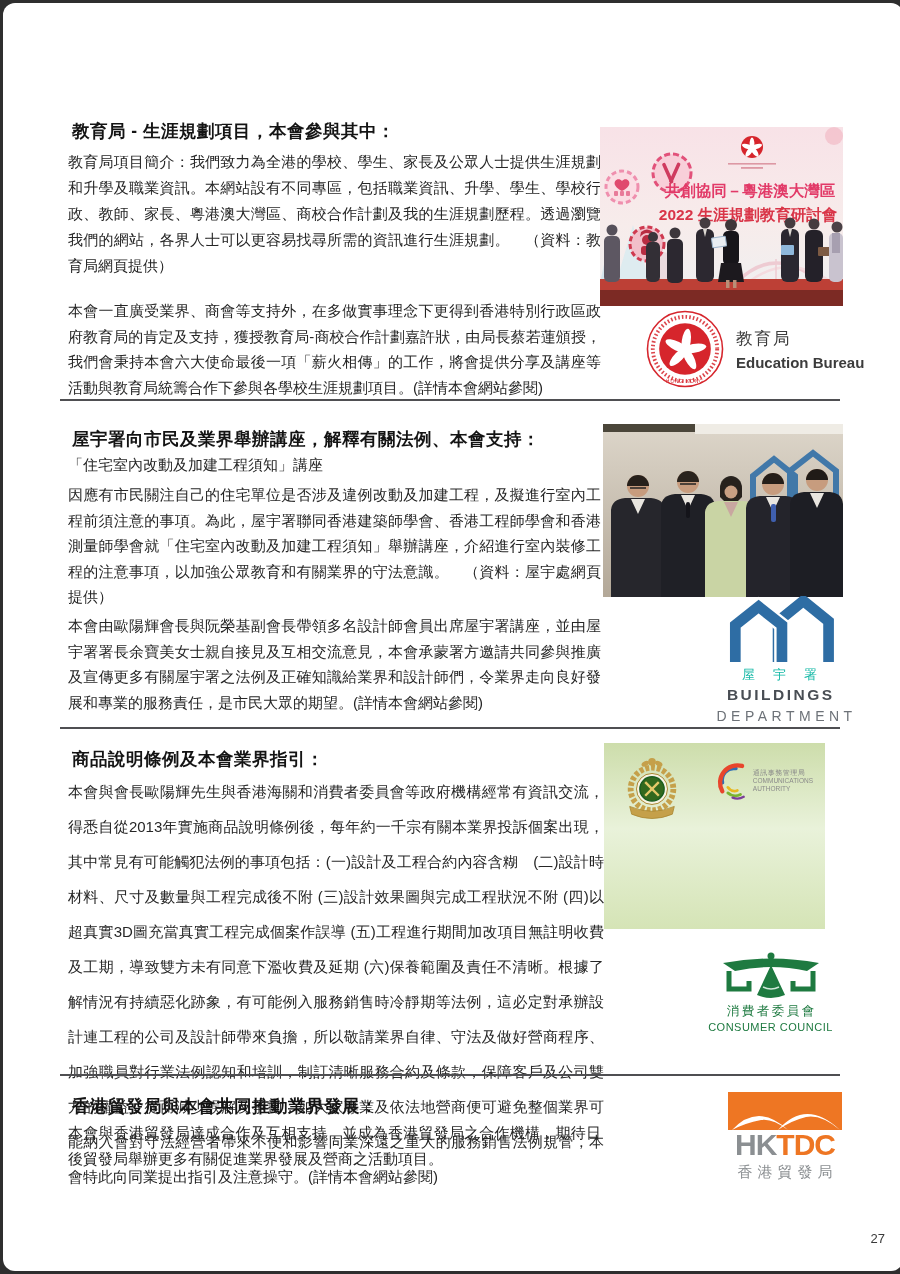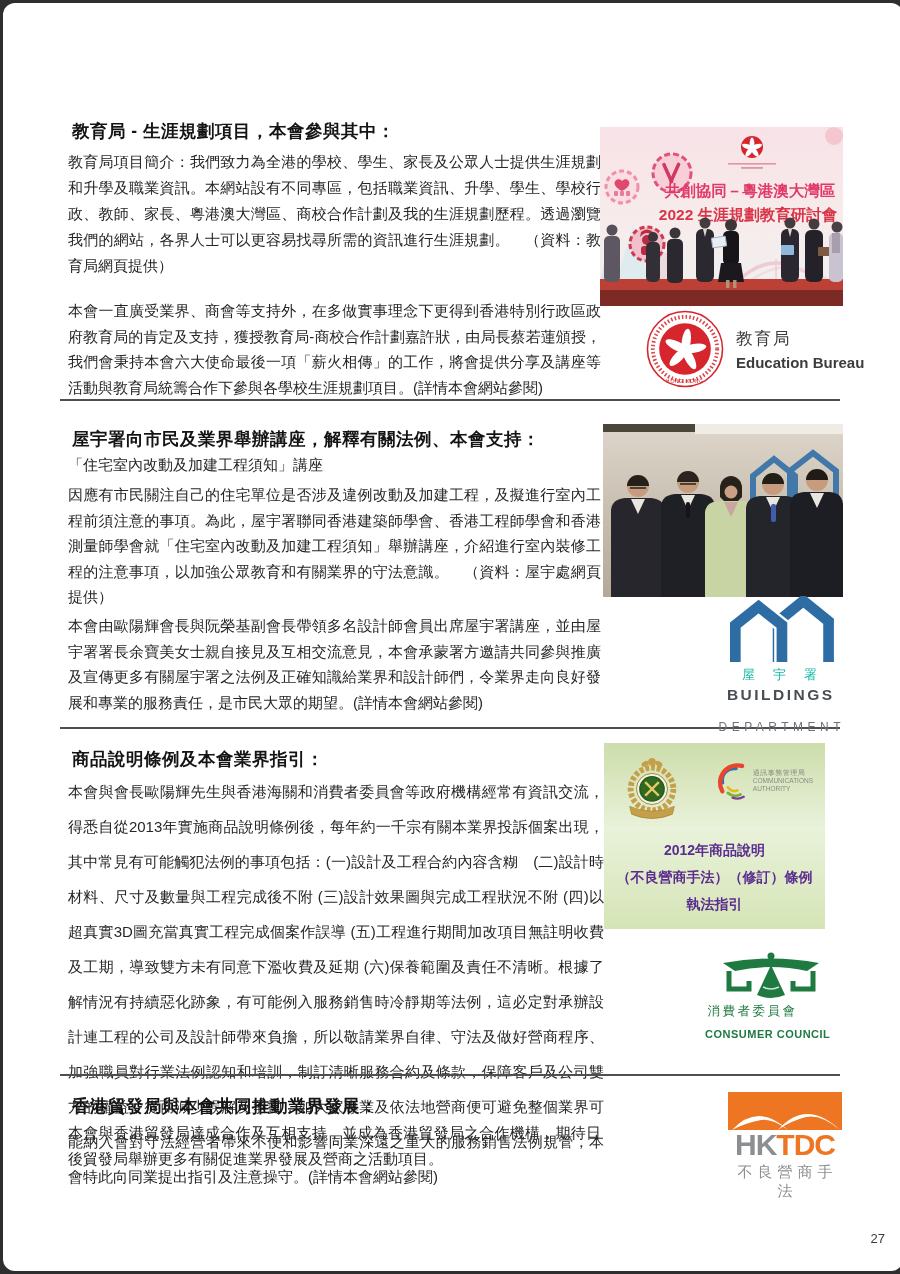"DEPARTMENT" .bd-en2 { font-size: 12px -> 14px; margin-top: 16px -> 4px }
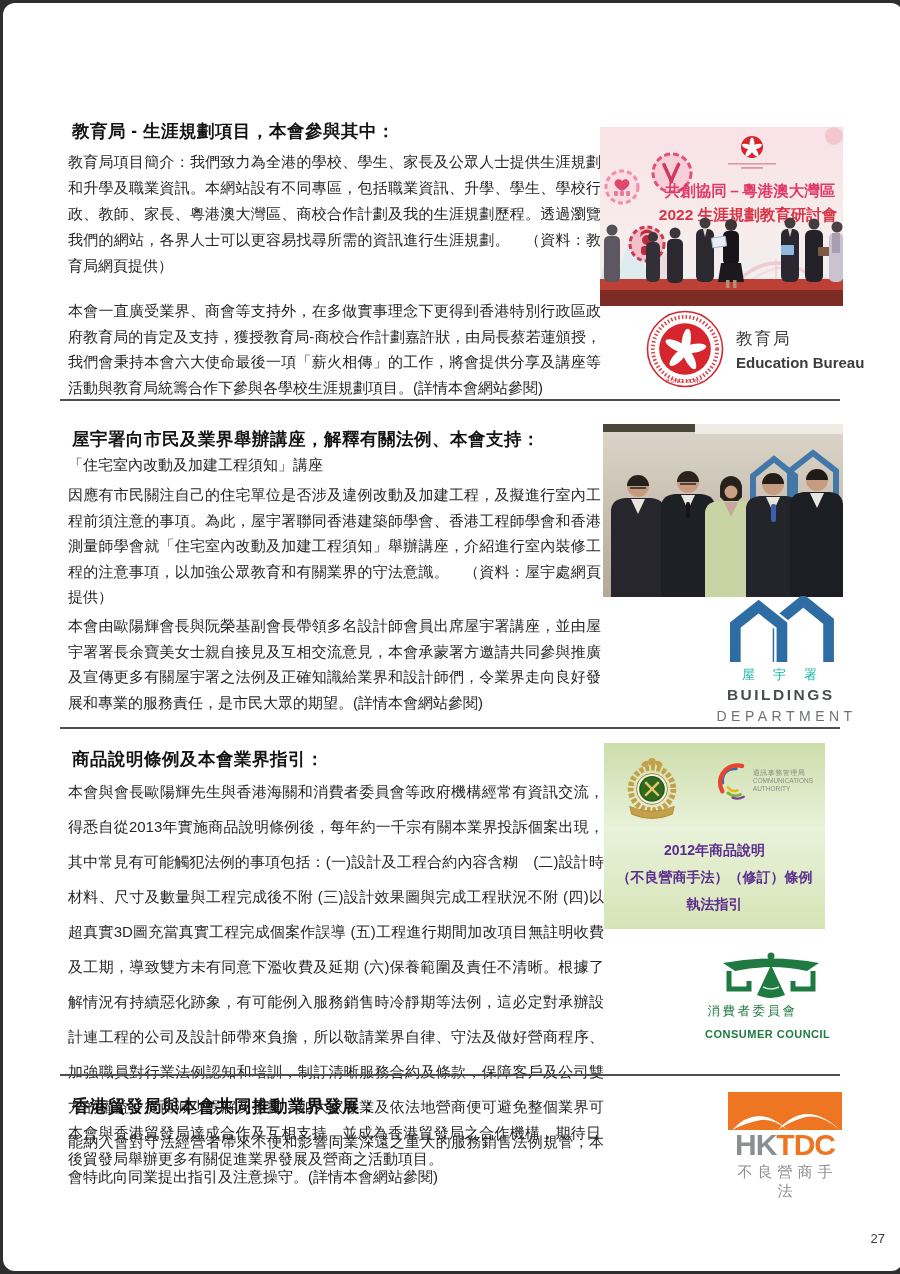"2012年商品說明" div.gbox-text { html: <div> <div>2012年商品說明</div> <div>（不良營商手法）（修訂）條例</div> <div>執法指引</div> </div> -> none }
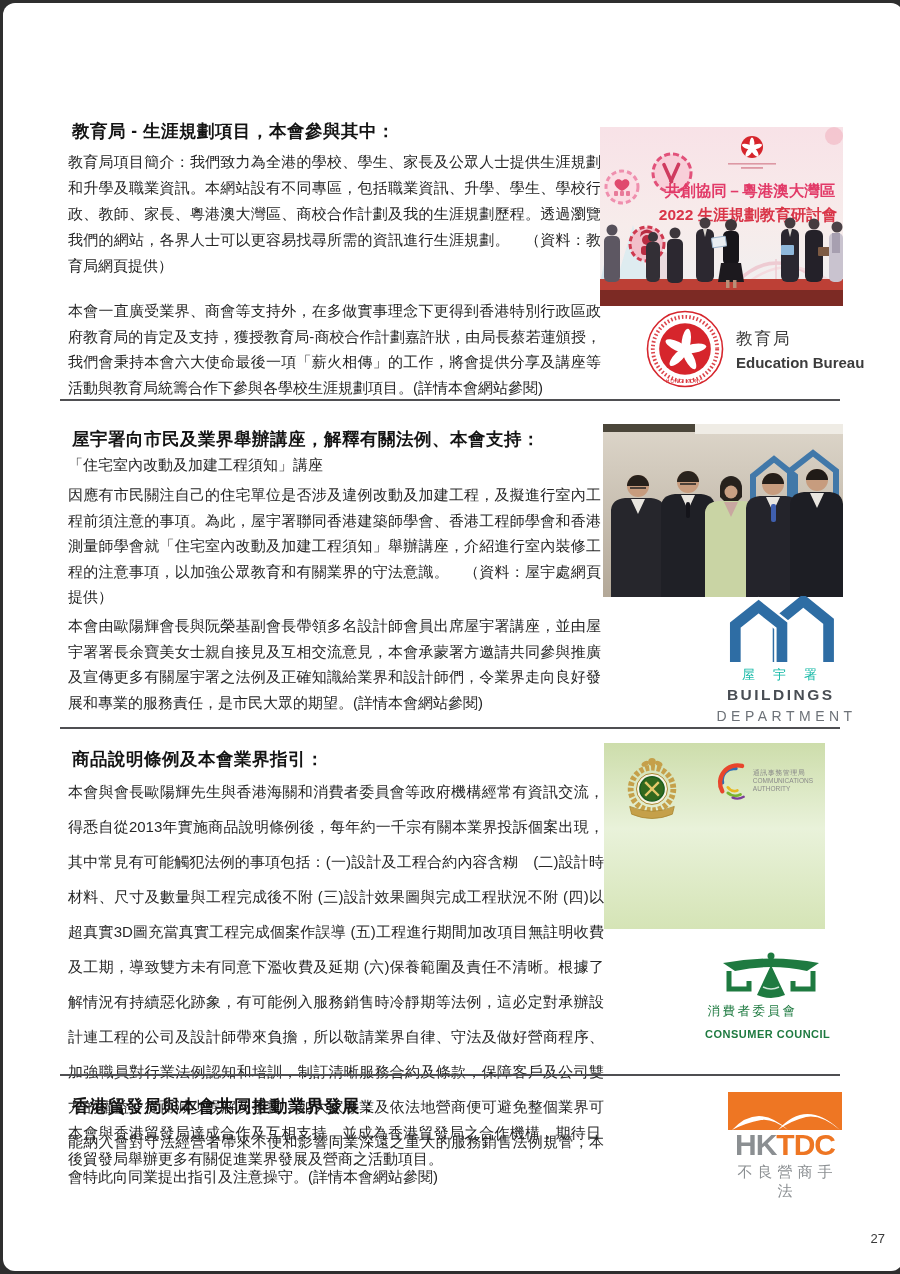"消費者委員會" .cc { text-align: left -> center }
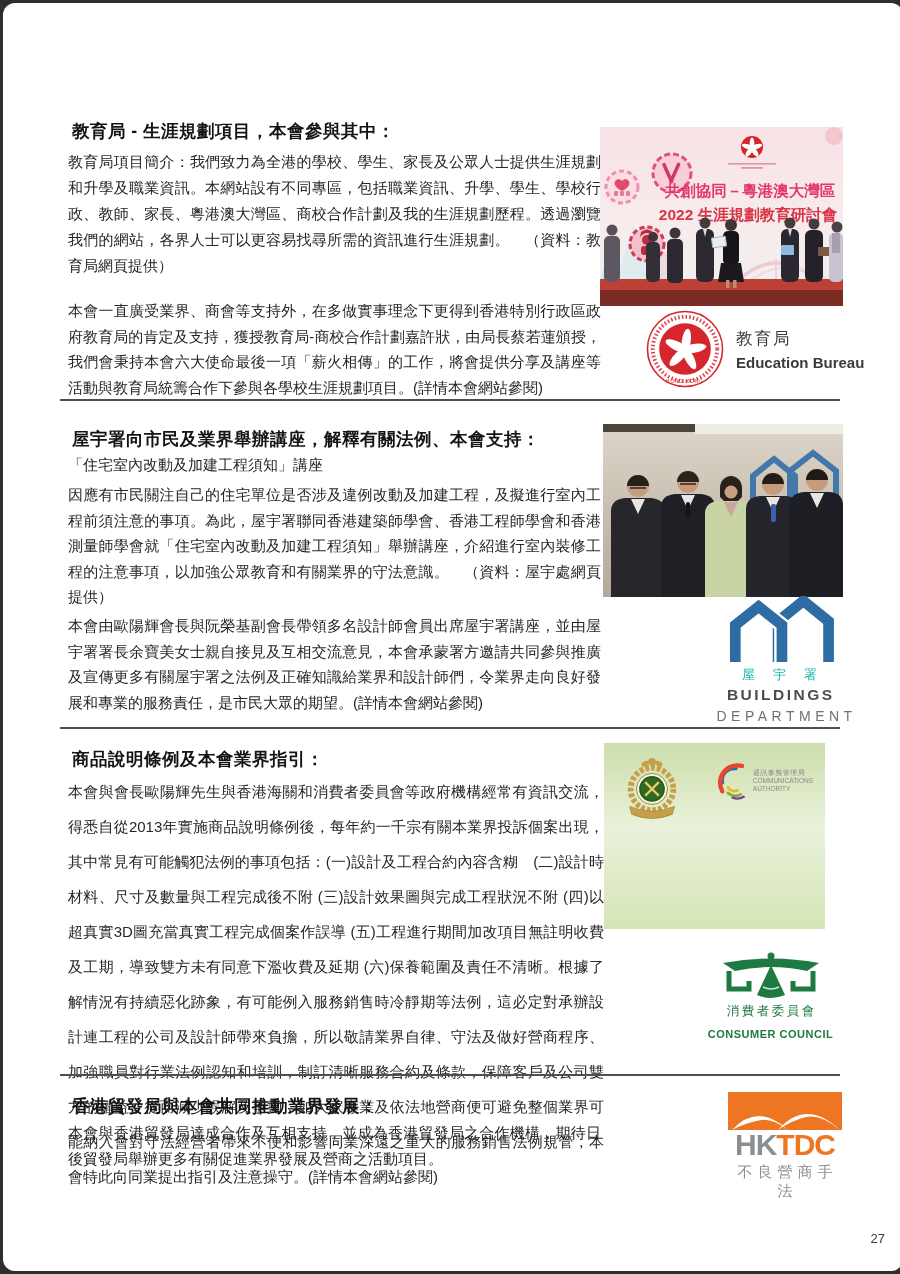"CONSUMER COUNCIL" .cc-en { font-weight: 700 -> 400; margin-top: 8px -> 1px }
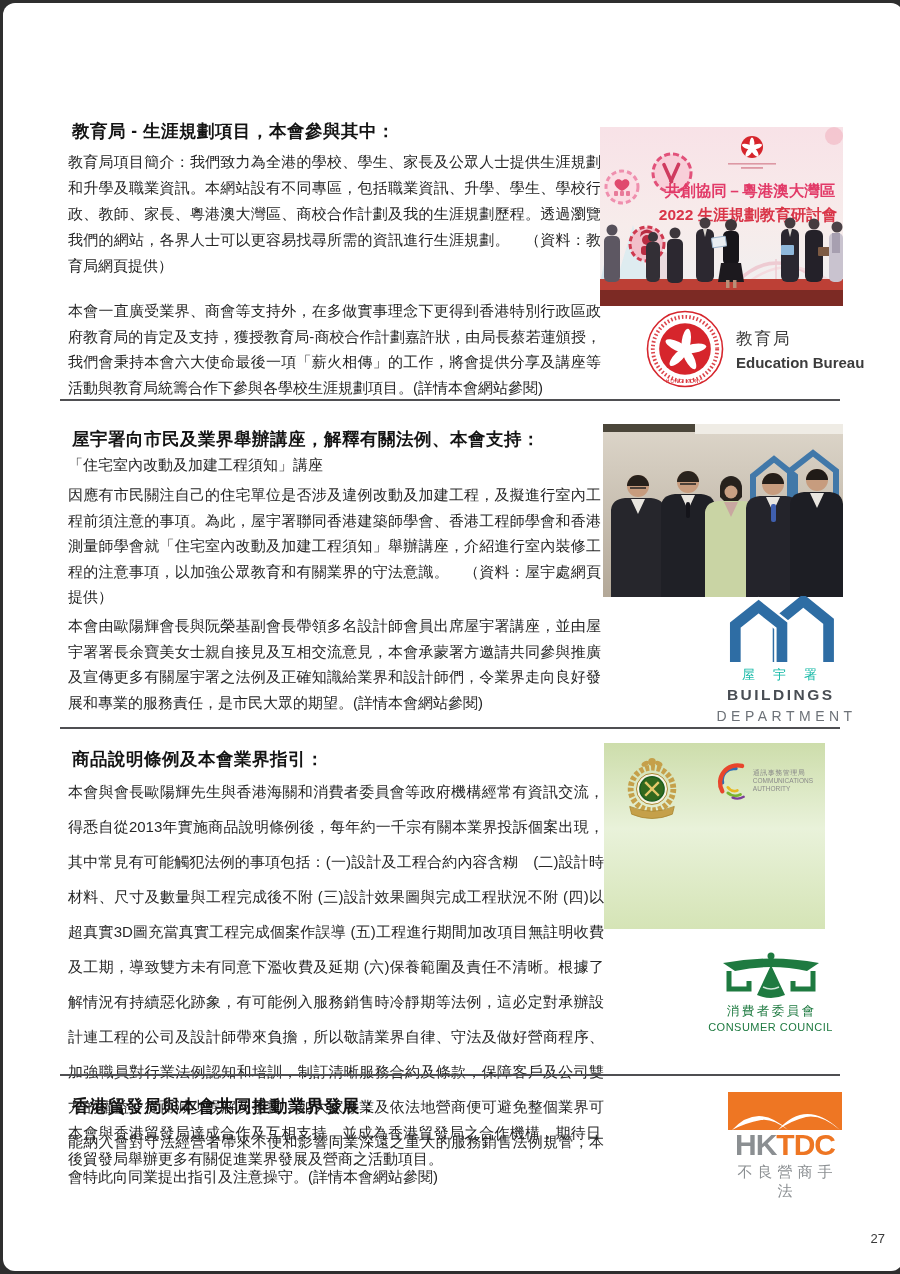"不良營商手法" div.hktdc-zh { text: 不良營商手法 -> 香港貿發局 }
